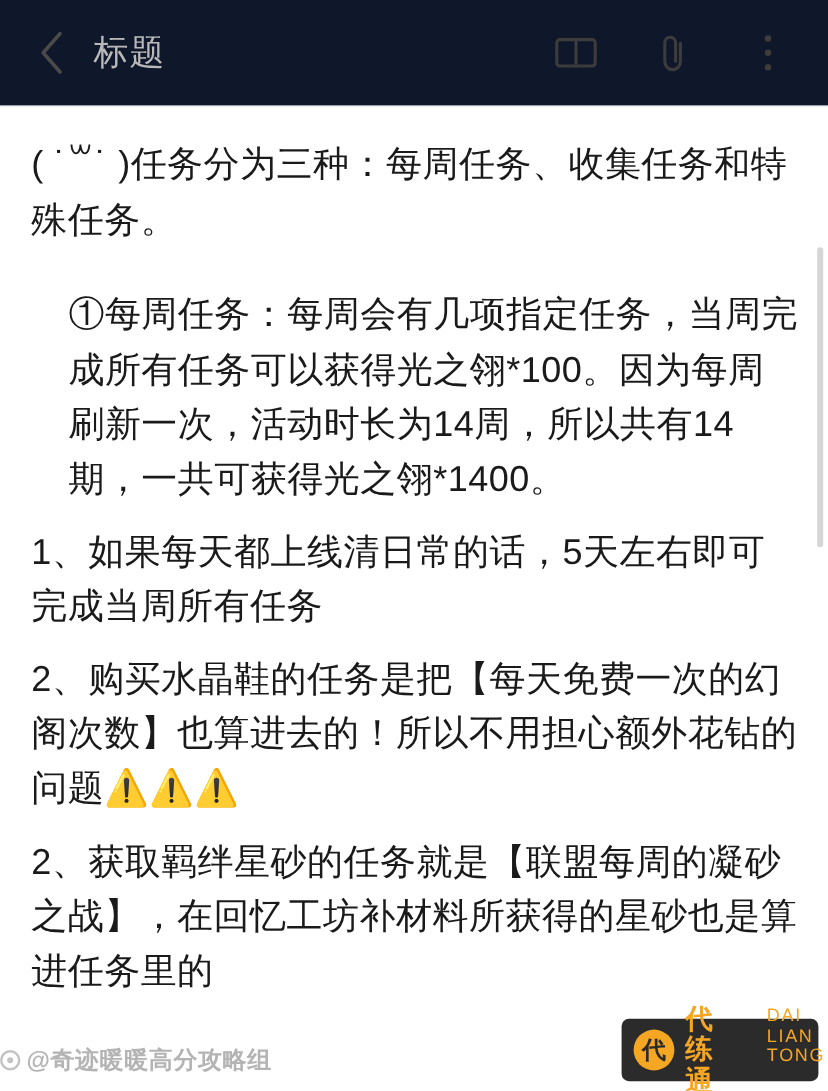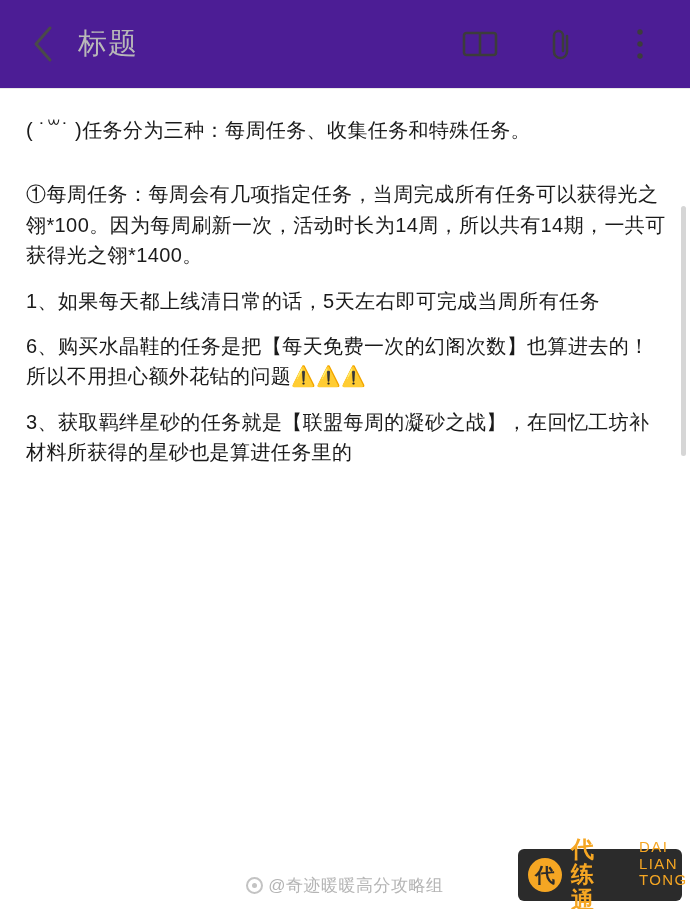"标题" .topbar { background: #4c1d95 -> #0f172a }
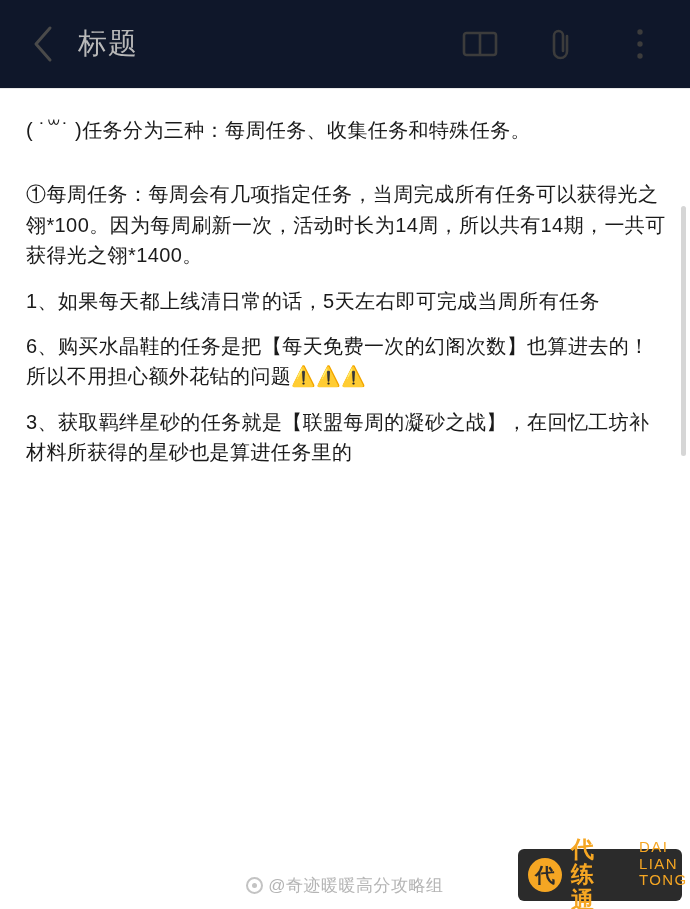"( ˙꒳​˙ )任务分为三种：每周任务、收集任务和特殊任务。" .content { font-size: 20px -> 30px }
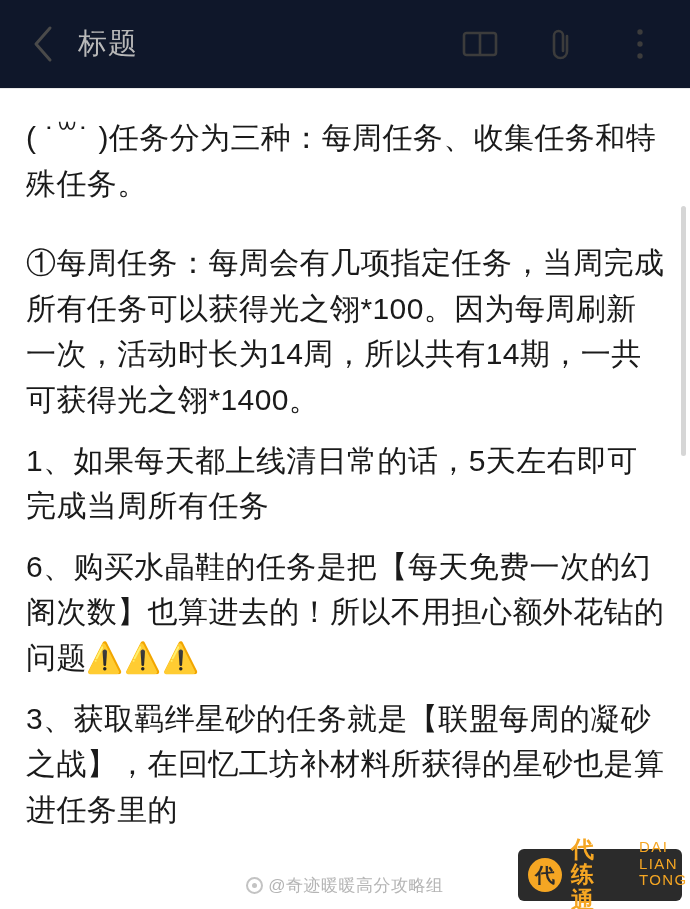"①每周任务：每周会有几项指定任务，当周完成所有任务可以获得光之翎*100。因为每" .para.spacer-before { margin-left: none -> 31px }
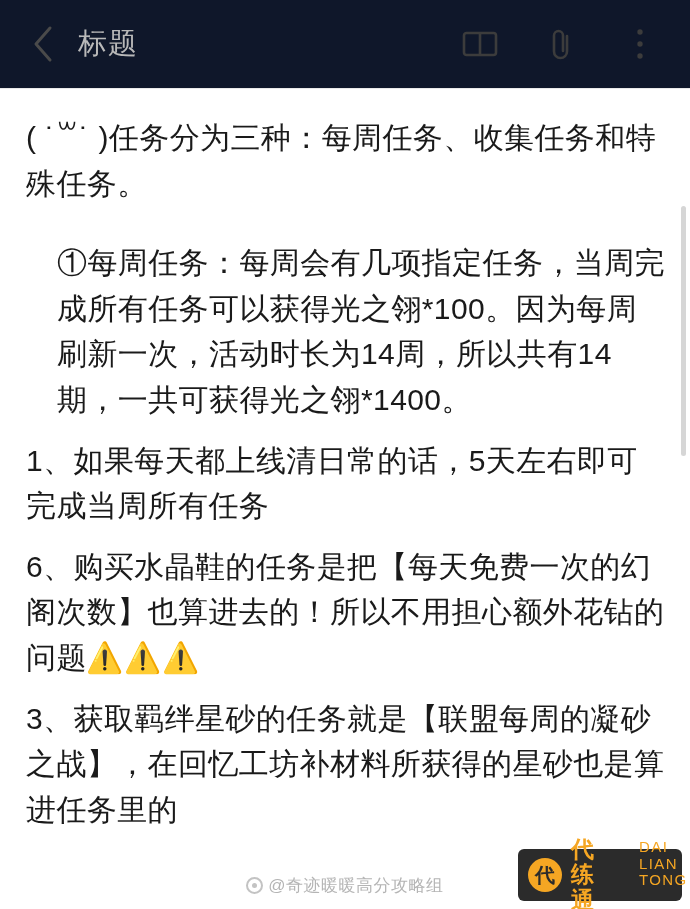"6、购买水晶鞋的任务是把【每天免费一次的幻阁次数】也算进去的！所以不用担心额外花" p.para { text: 6 -> 2 }
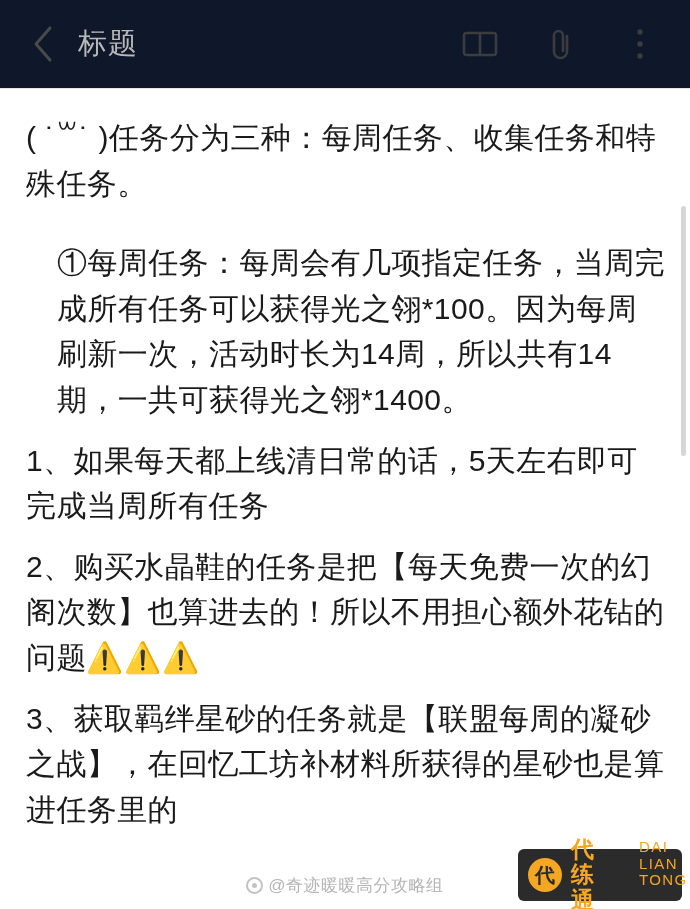"3、获取羁绊星砂的任务就是【联盟每周的凝砂之战】，在回忆工坊补材料所获得的星砂也" p.para { text: 3 -> 2 }
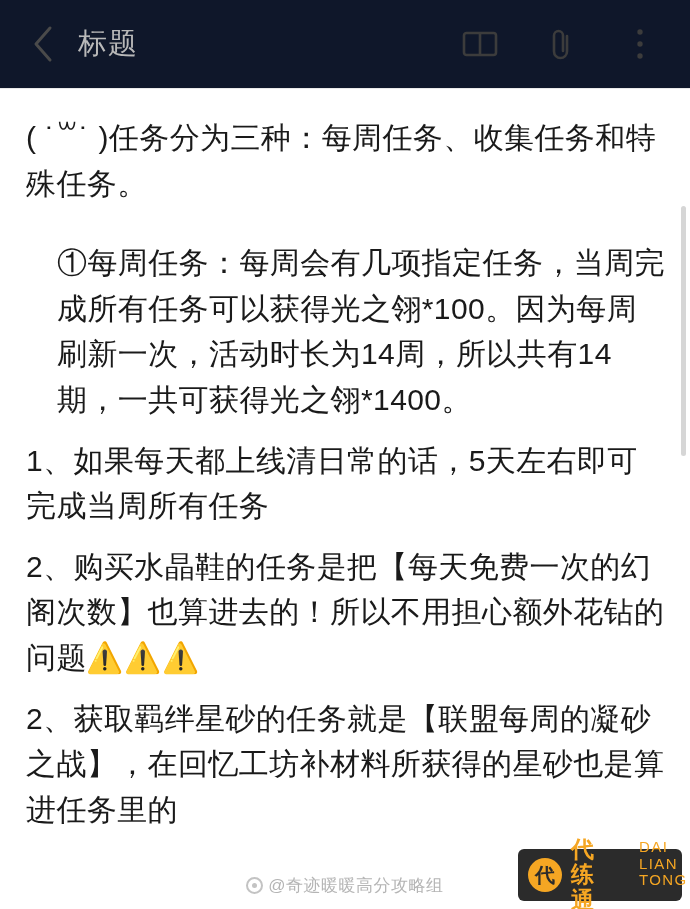"@奇迹暖暖高分攻略组" .weibo-credit { font-size: 17px -> 20px; font-weight: none -> bold; justify-content: center -> none }
